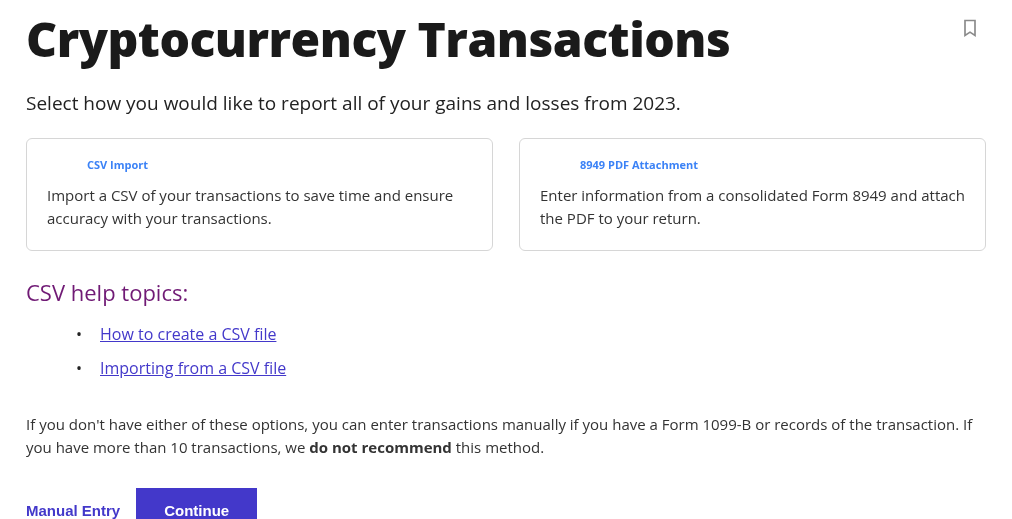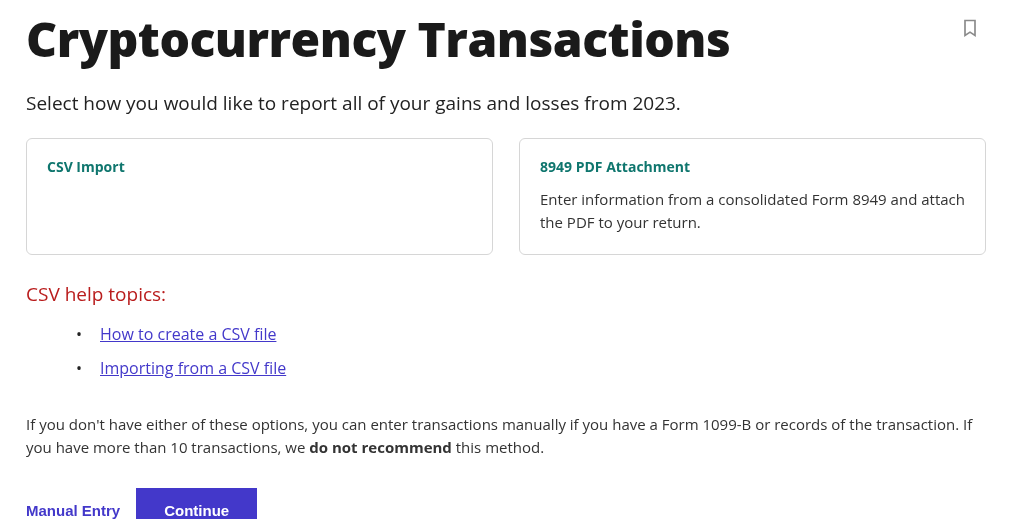"CSV Import" .option-title { color: #0f766e -> #3b82f6; font-size: 14px -> 11px; margin-left: none -> 40px }
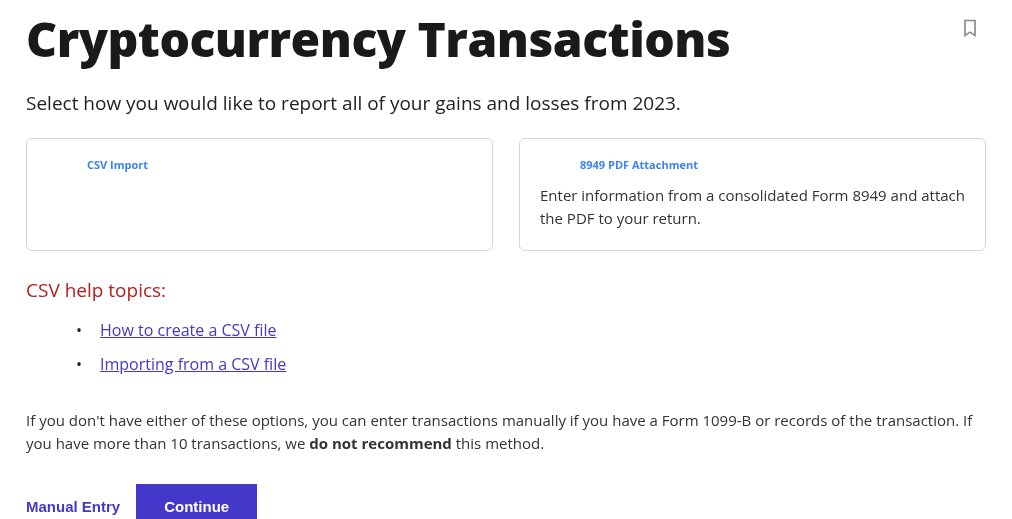"Import a CSV of your" div.option-desc { html: none -> <div>Import a CSV of your transactions to save time and ensure accuracy with your transactions.</div> }
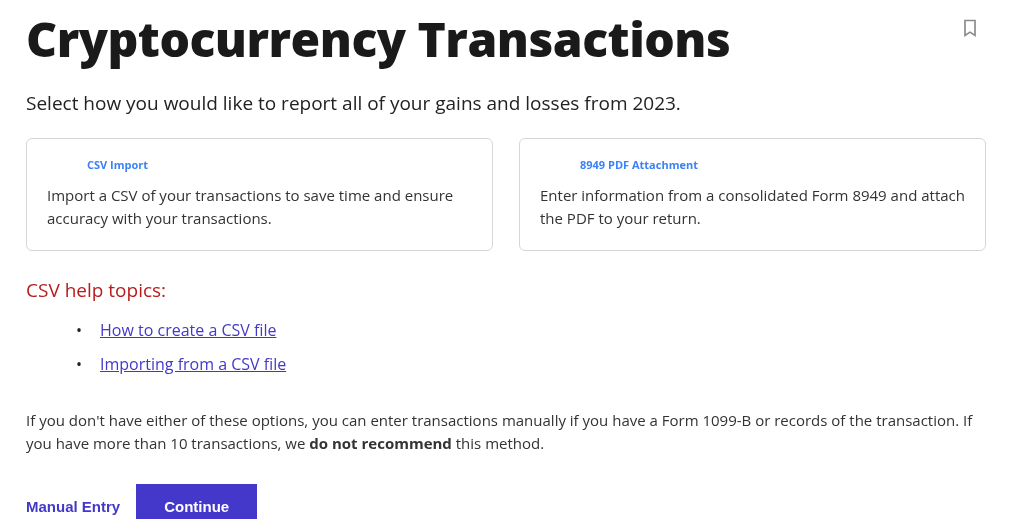"CSV help topics:" .help-heading { color: #b91c1c -> #701a75; font-size: 19px -> 22px }
